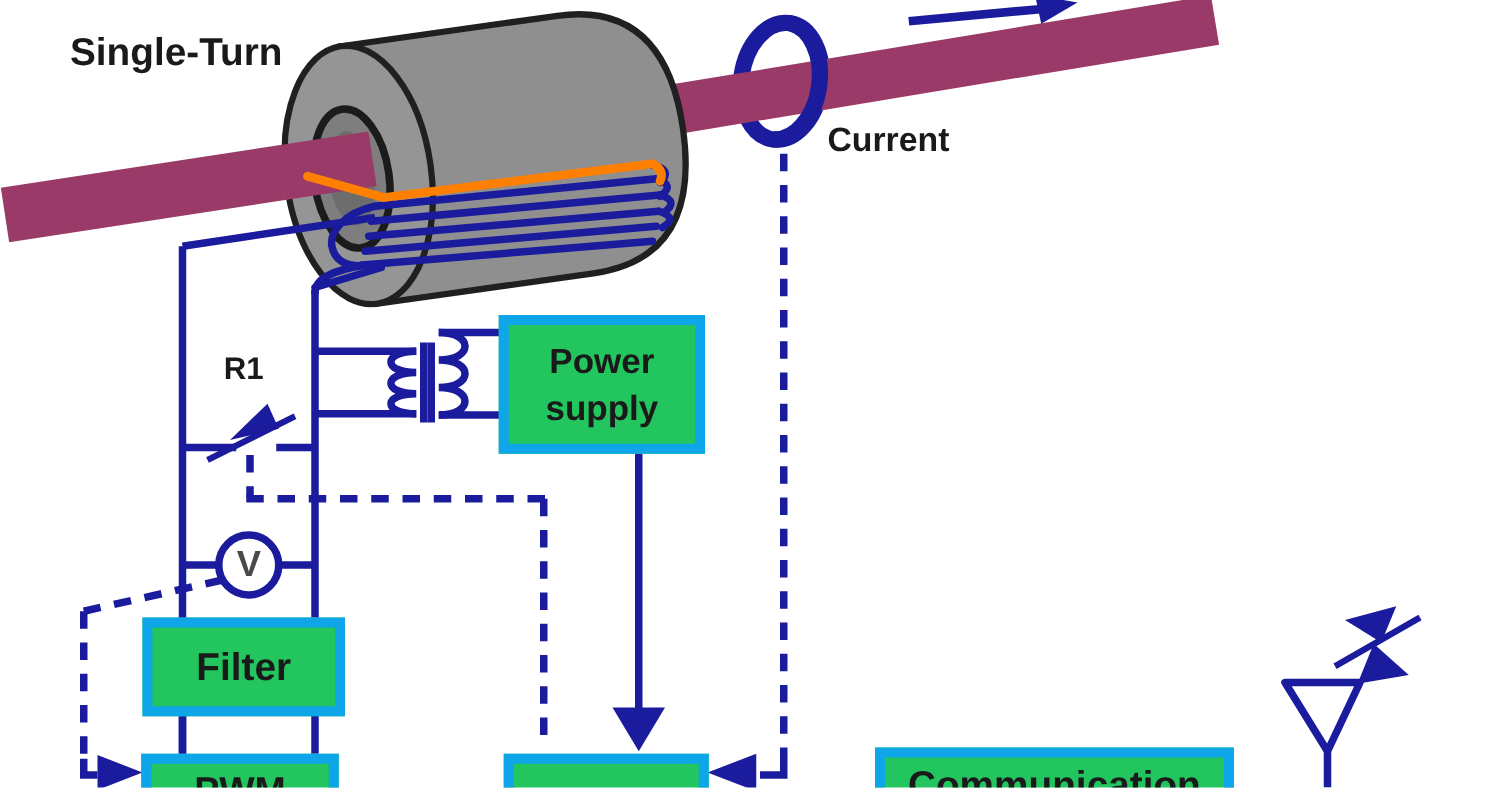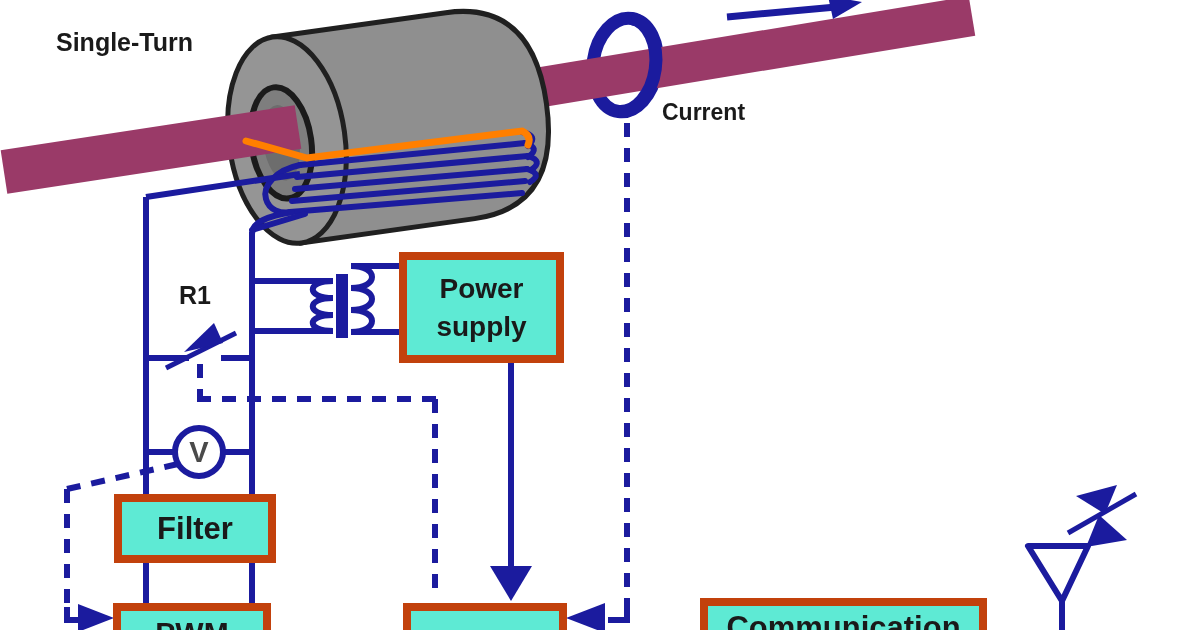"Single-Turn" #label-single-turn { font-size: 25px -> 31px }
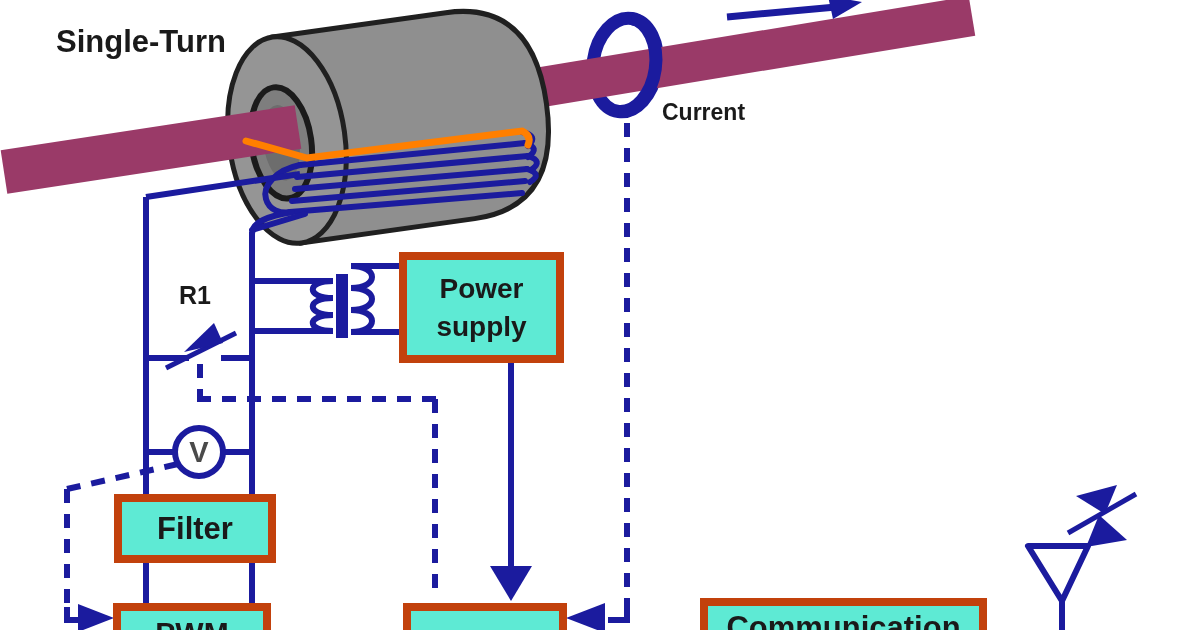"Current" #label-current-feedback { font-size: 23px -> 27px }
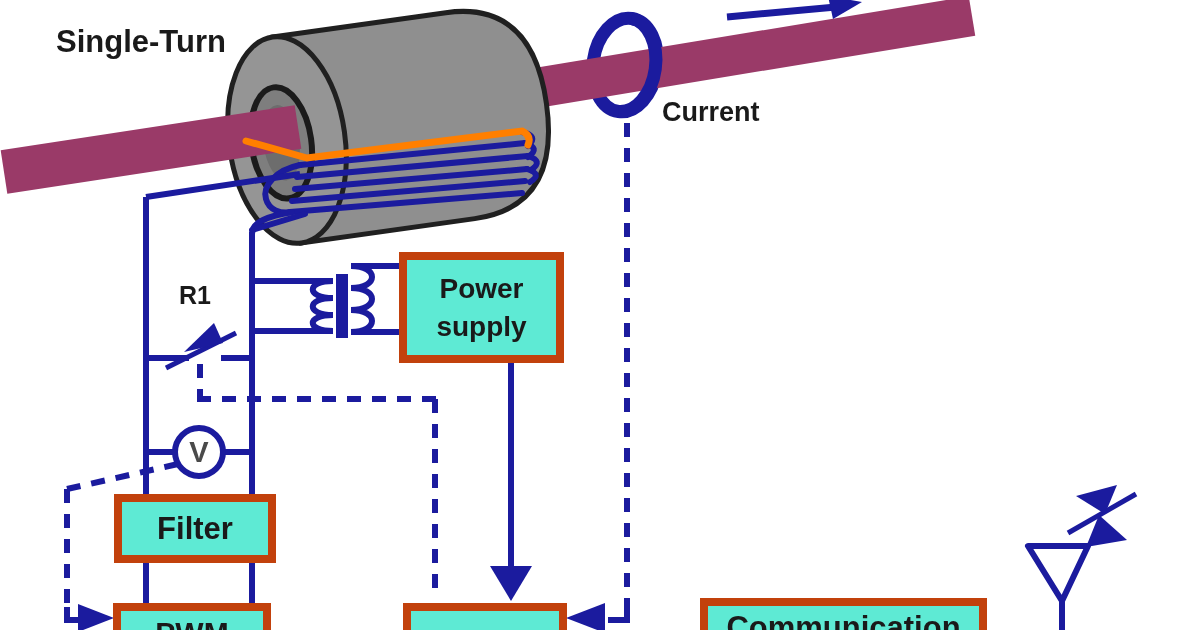"Power" .box { background: #5eead4 -> #22c55e; border: 8px solid #c2410c -> 8px solid #0ea5e9 }
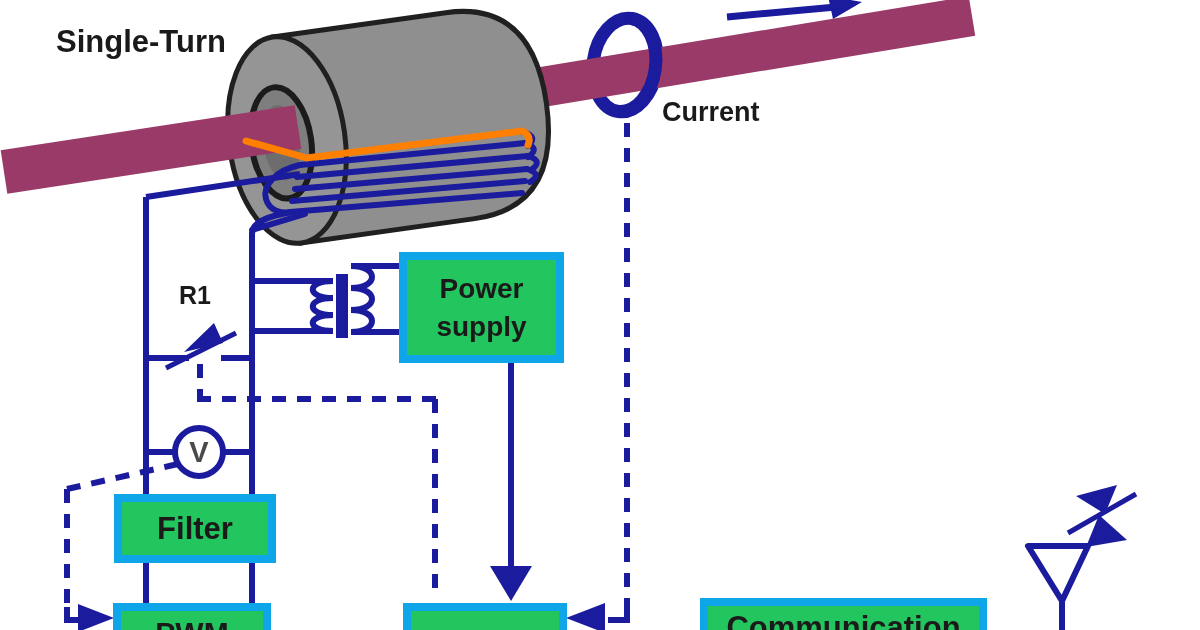"Filter" #filter-box { height: 69px -> 79px }
